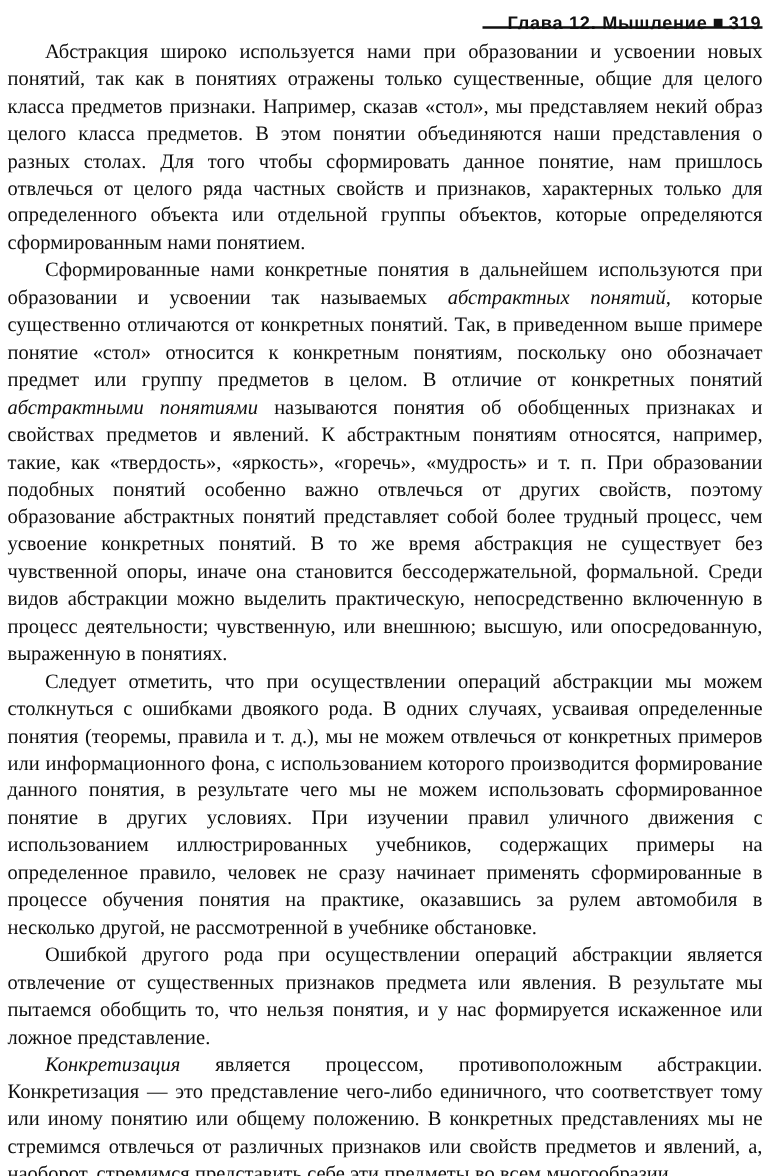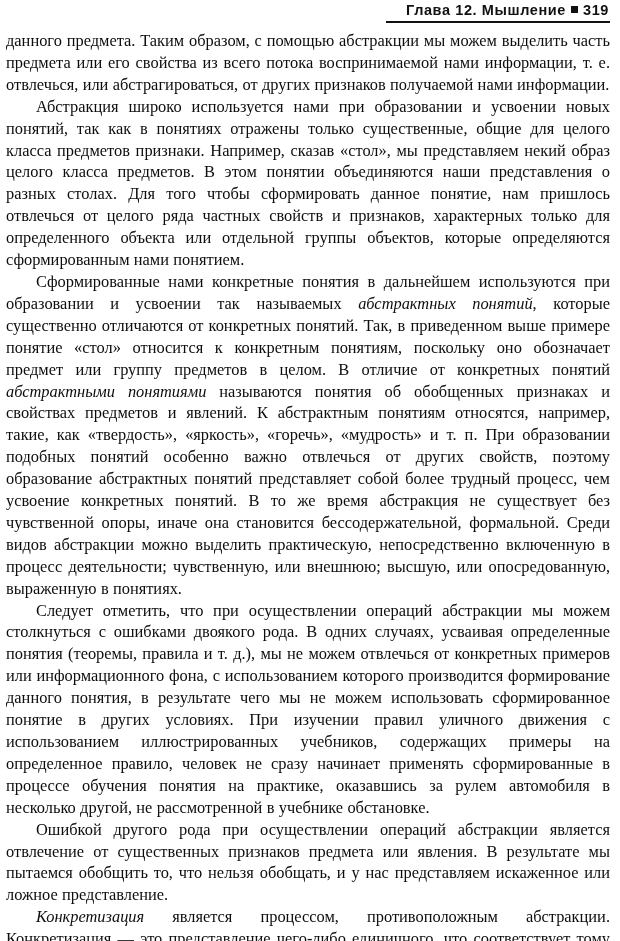"Глава 12. Мышление 319" .header-title { top: 1px -> 11px }
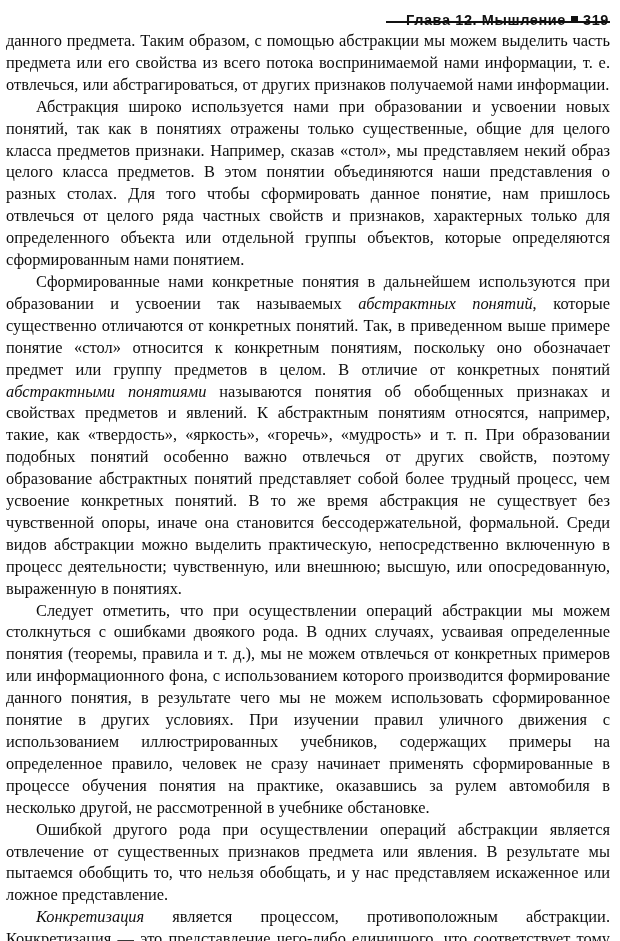"данного предмета. Таким образом, с" p.para { html: <p><span>данного предмета. Таким образом, с помощью абстракции мы можем выделить часть предмета или его свойства из всего потока воспринимаемой нами информации, т. е. отвлечься, или абстрагироваться, от других признаков получаемой нами информации.</span></p> -> none }
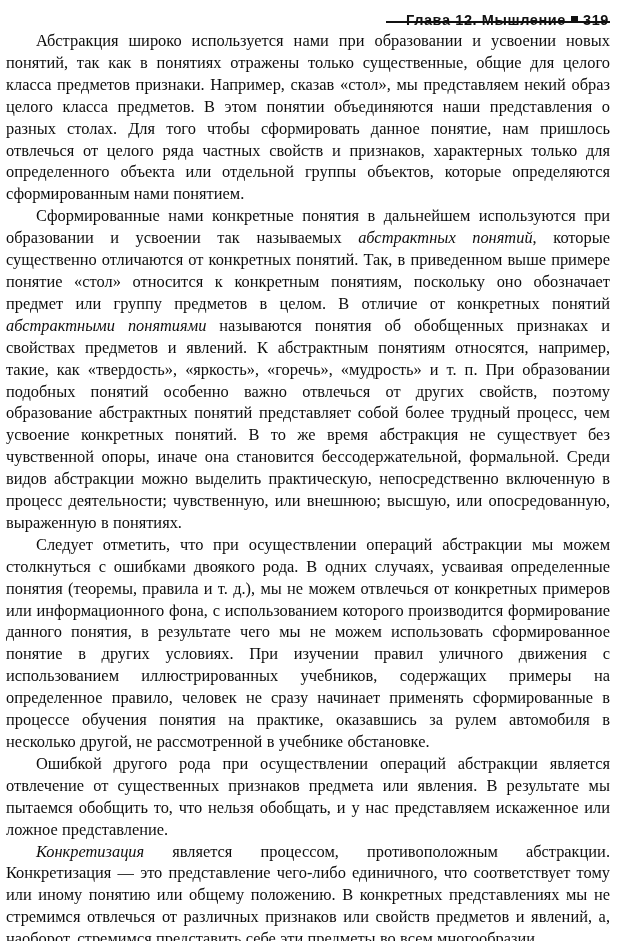"Ошибкой другого рода при осуществлении" span { text: обобщать, и у нас представляем -> понятия, и у нас формируется }
